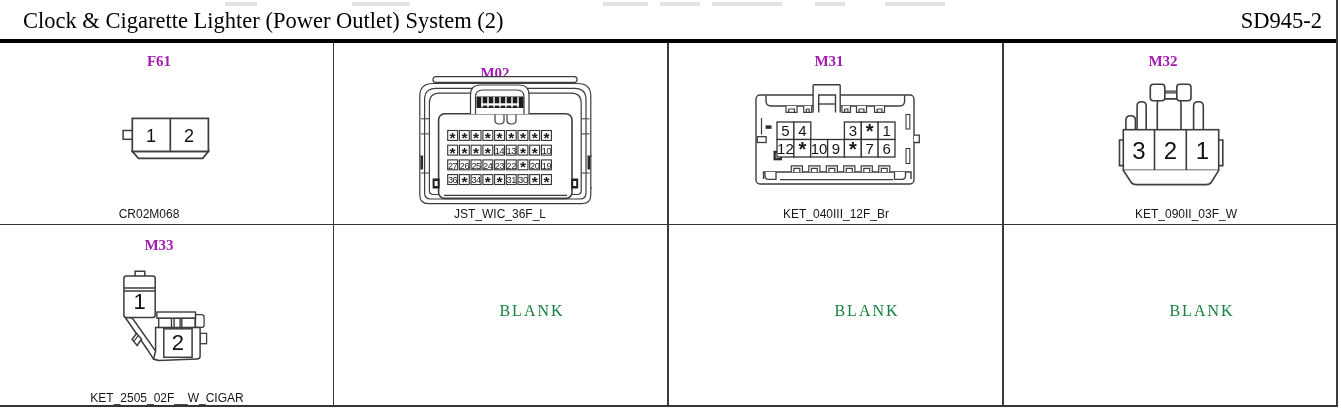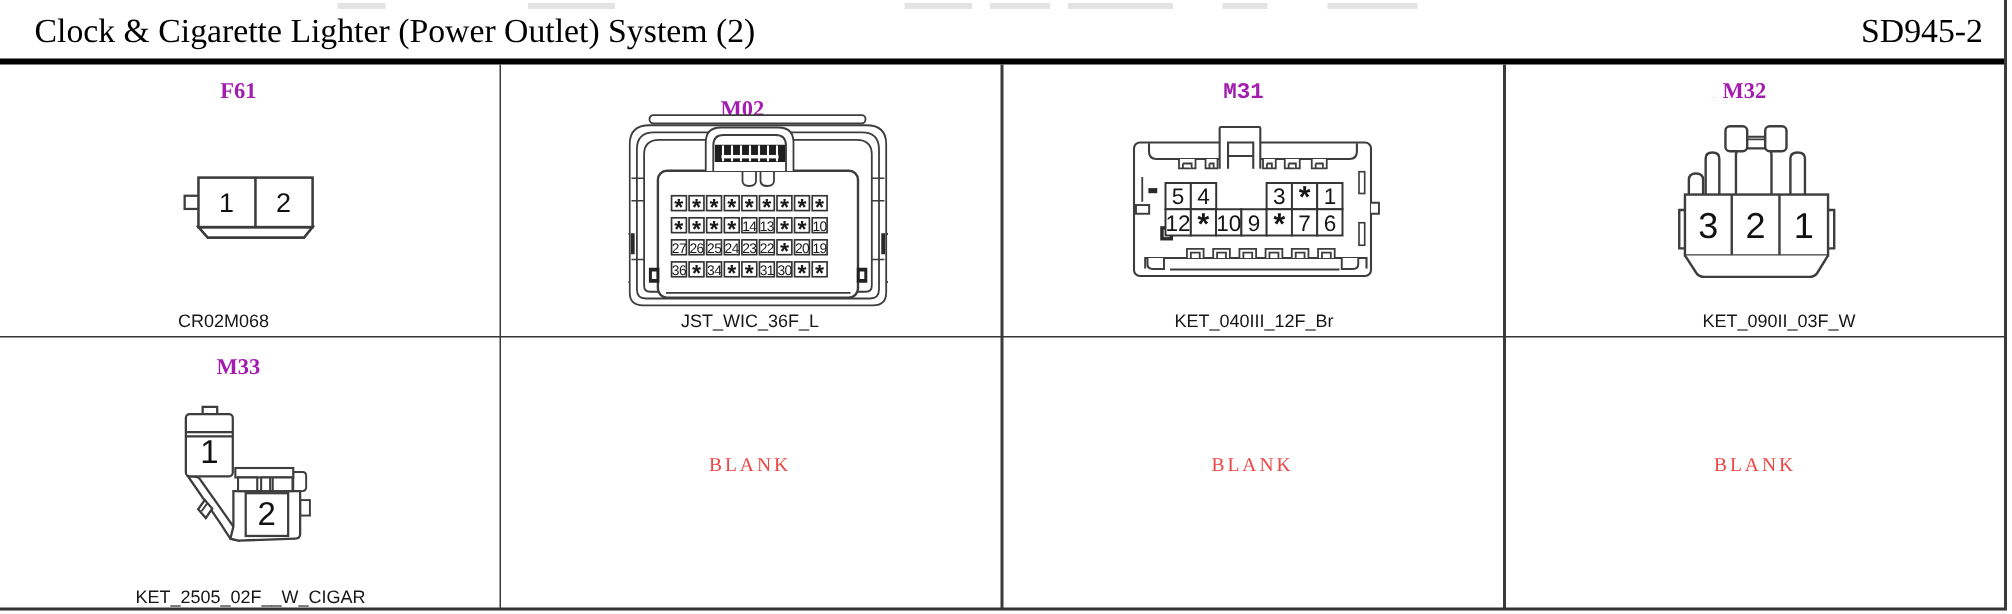"M31" div.abs { font-family: Liberation Mono, monospace -> none }
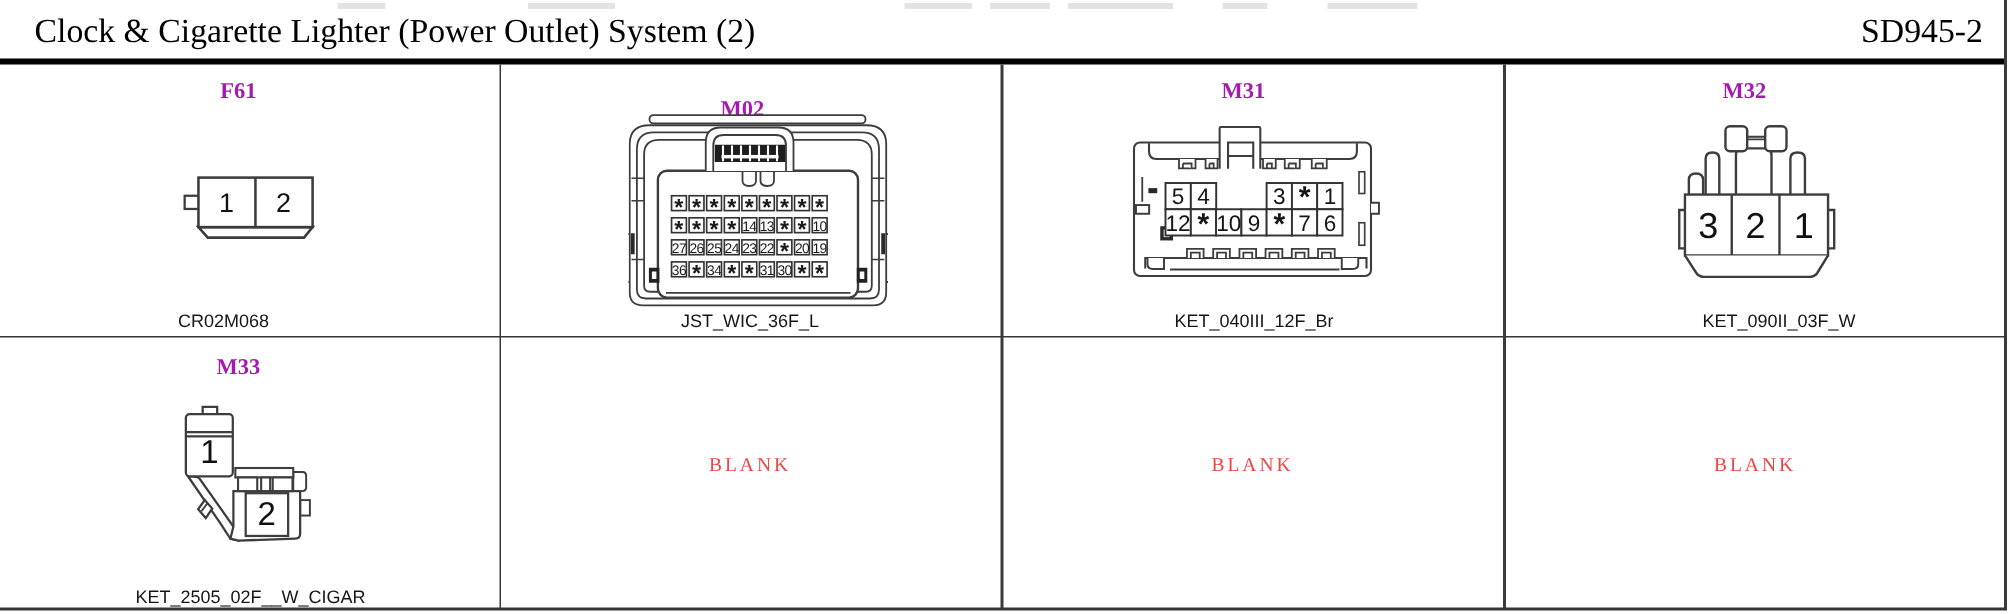"BLANK" .blank { color: #ef4444 -> #15803d; font-size: 13px -> 16px; margin-left: none -> 32px }
